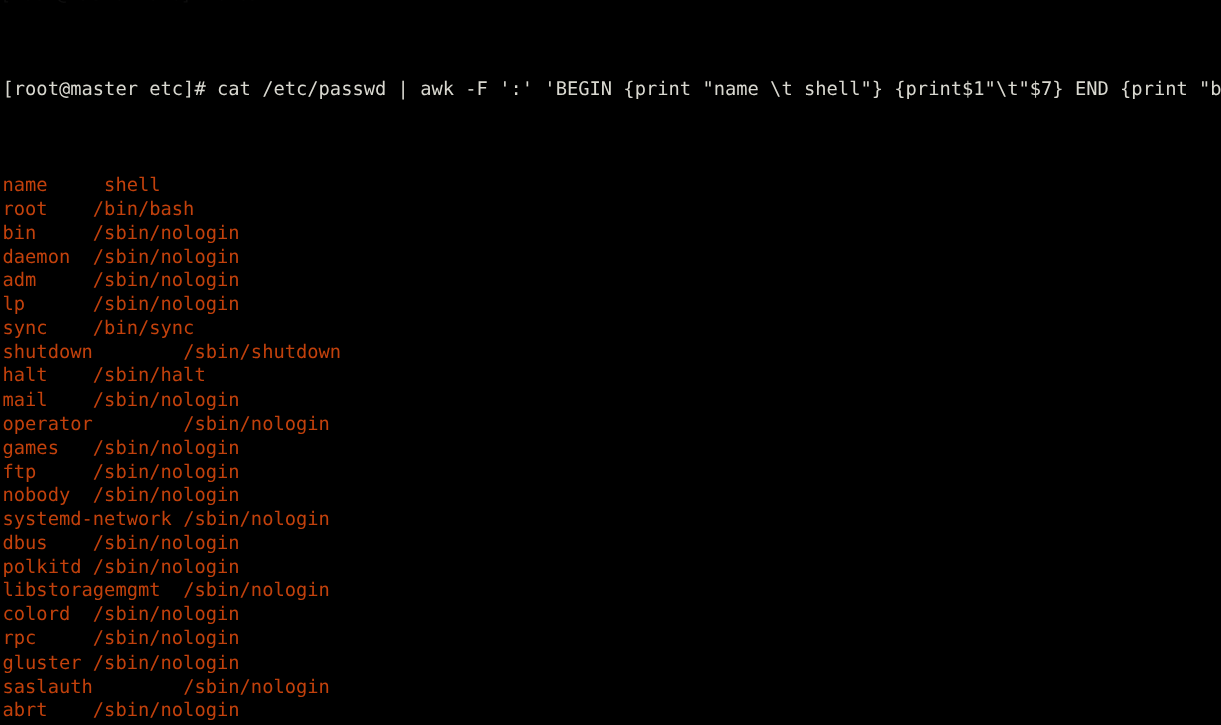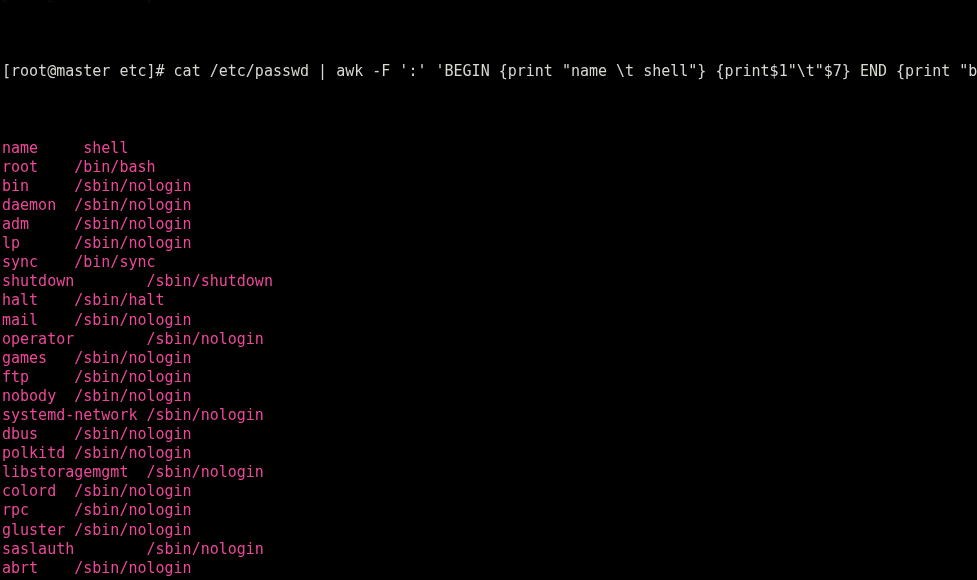"name shell" .line { color: #ec4899 -> #c2410c }
